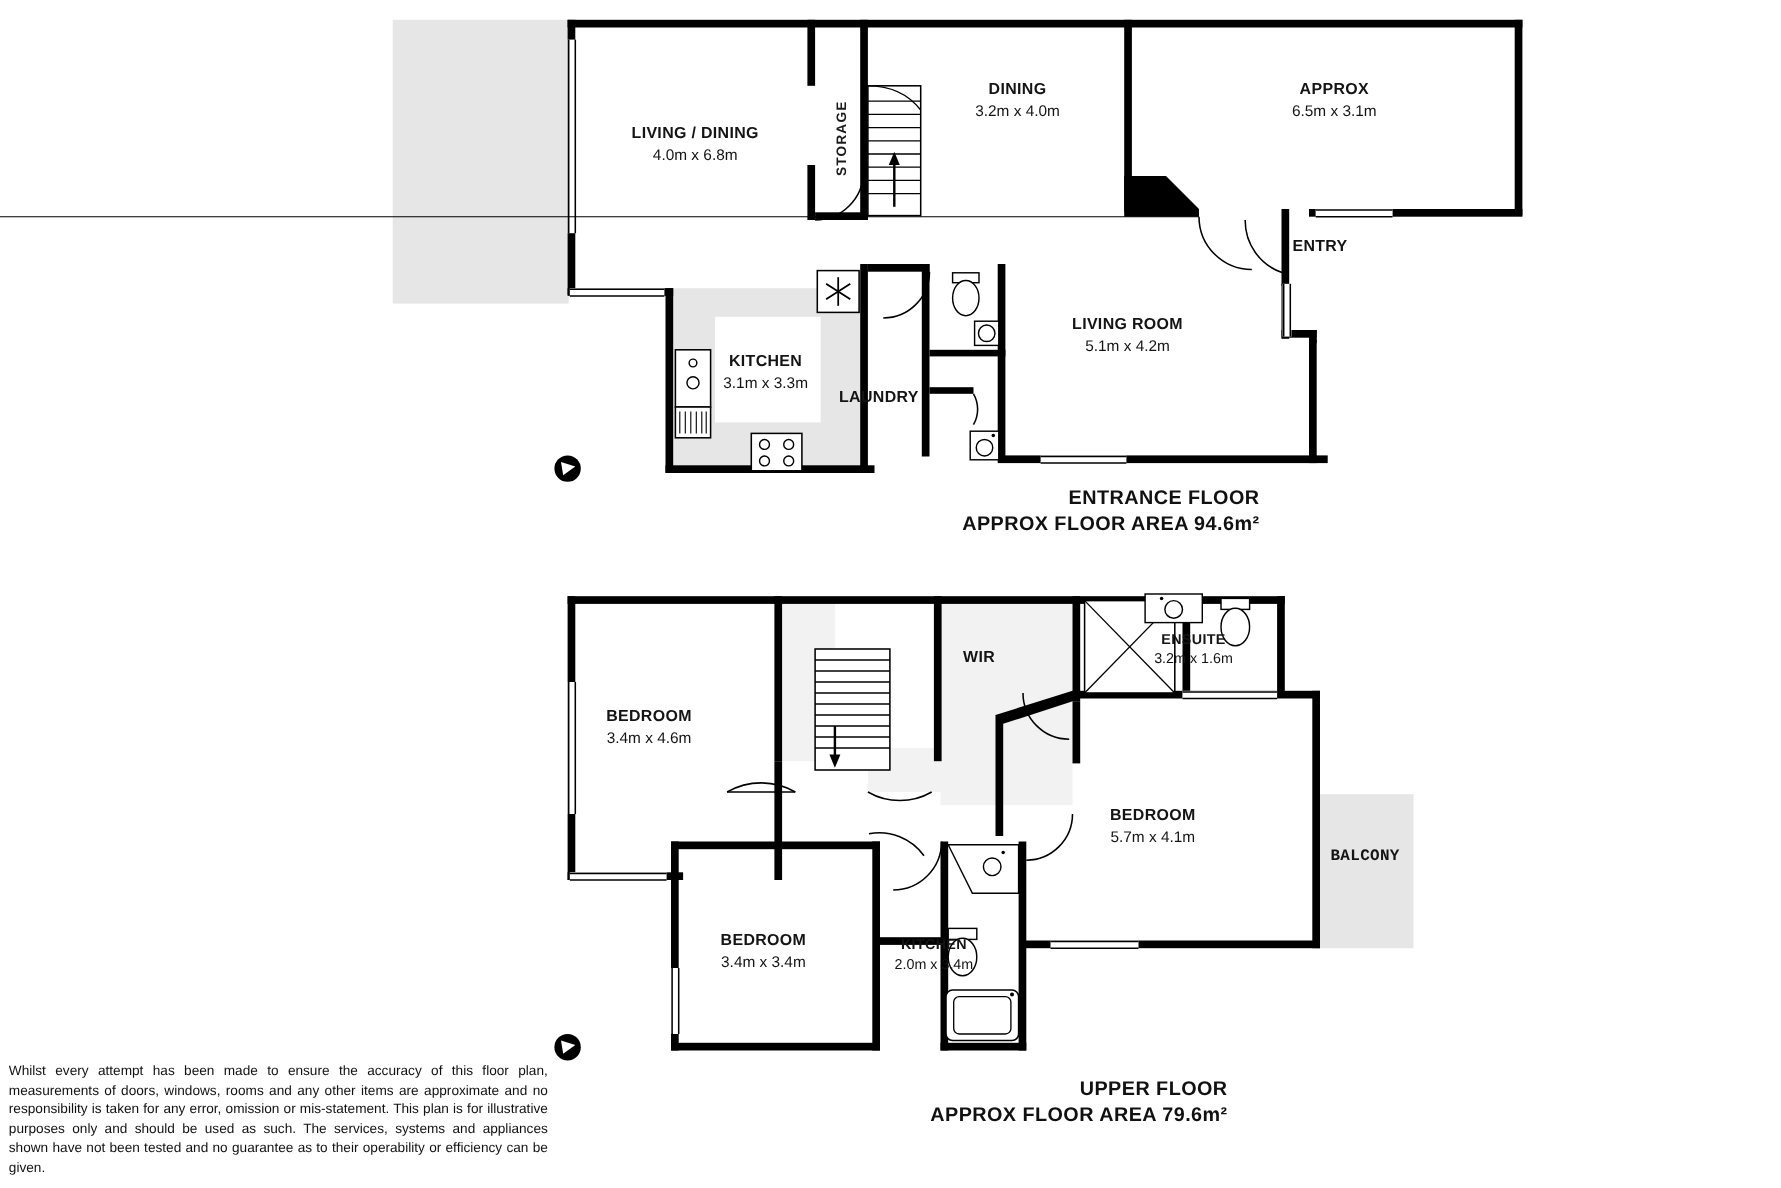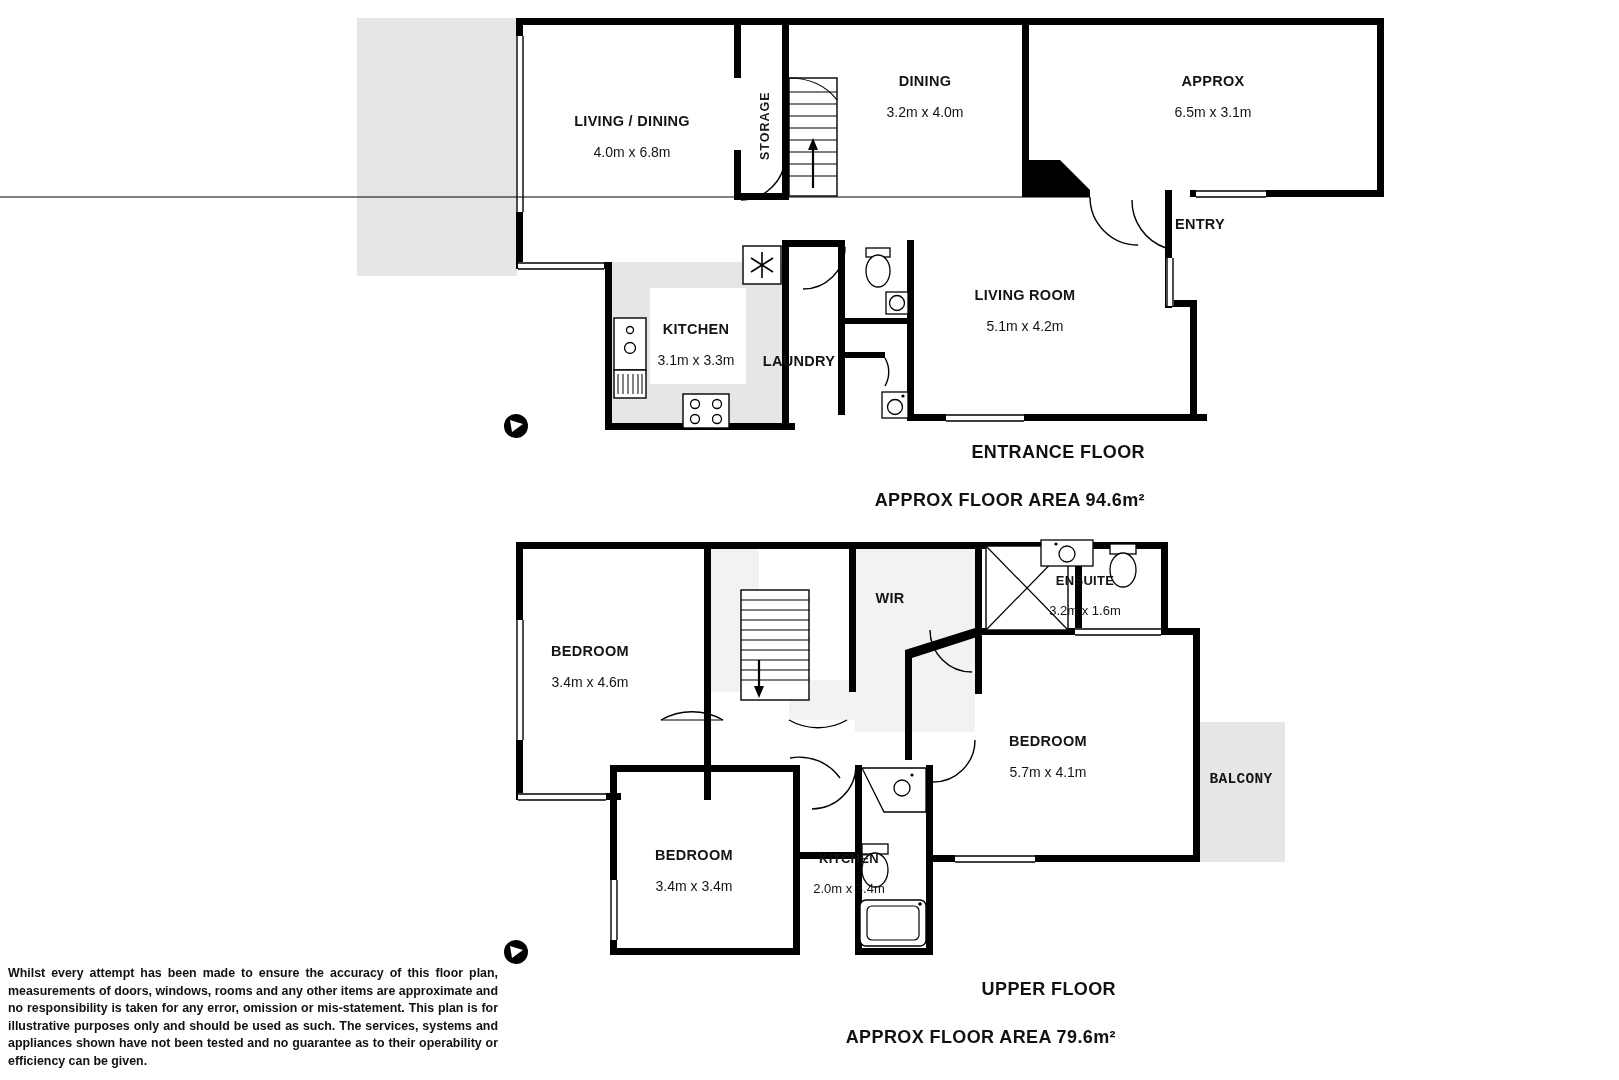"3.2m x 4.0m" .label .dim { margin-top: 14px -> 2px }
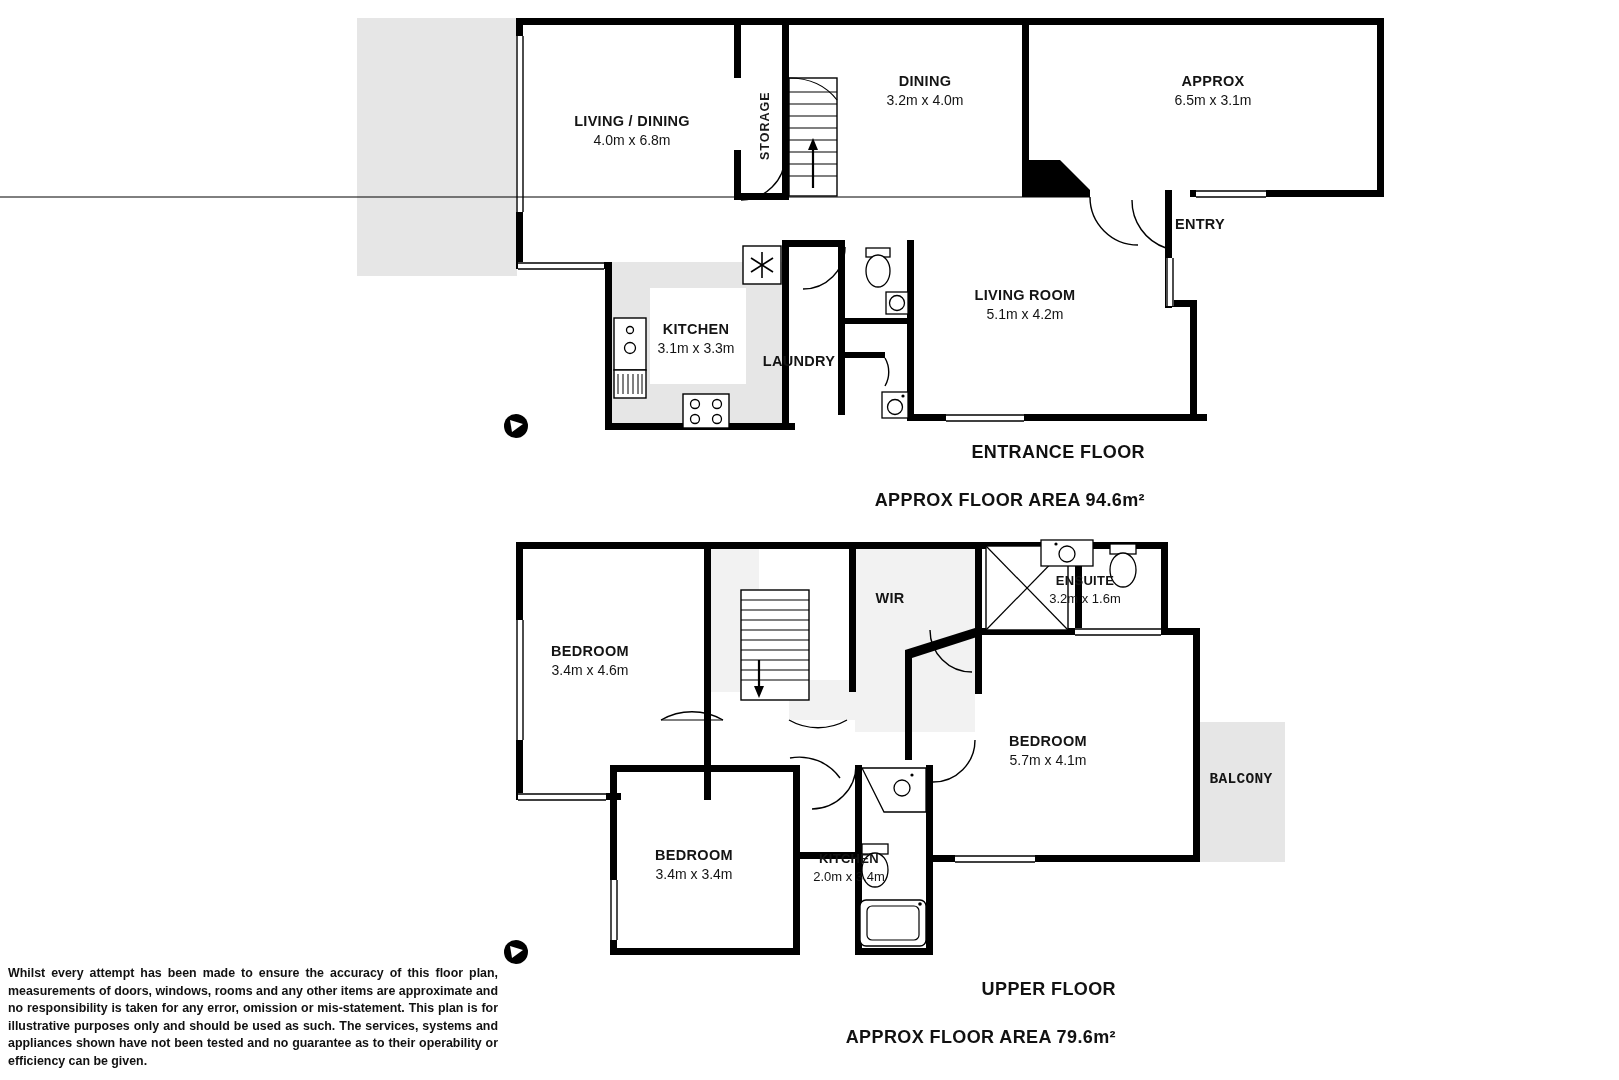"APPROX FLOOR AREA 94.6m²" .floor-title .area { margin-top: 24px -> none }
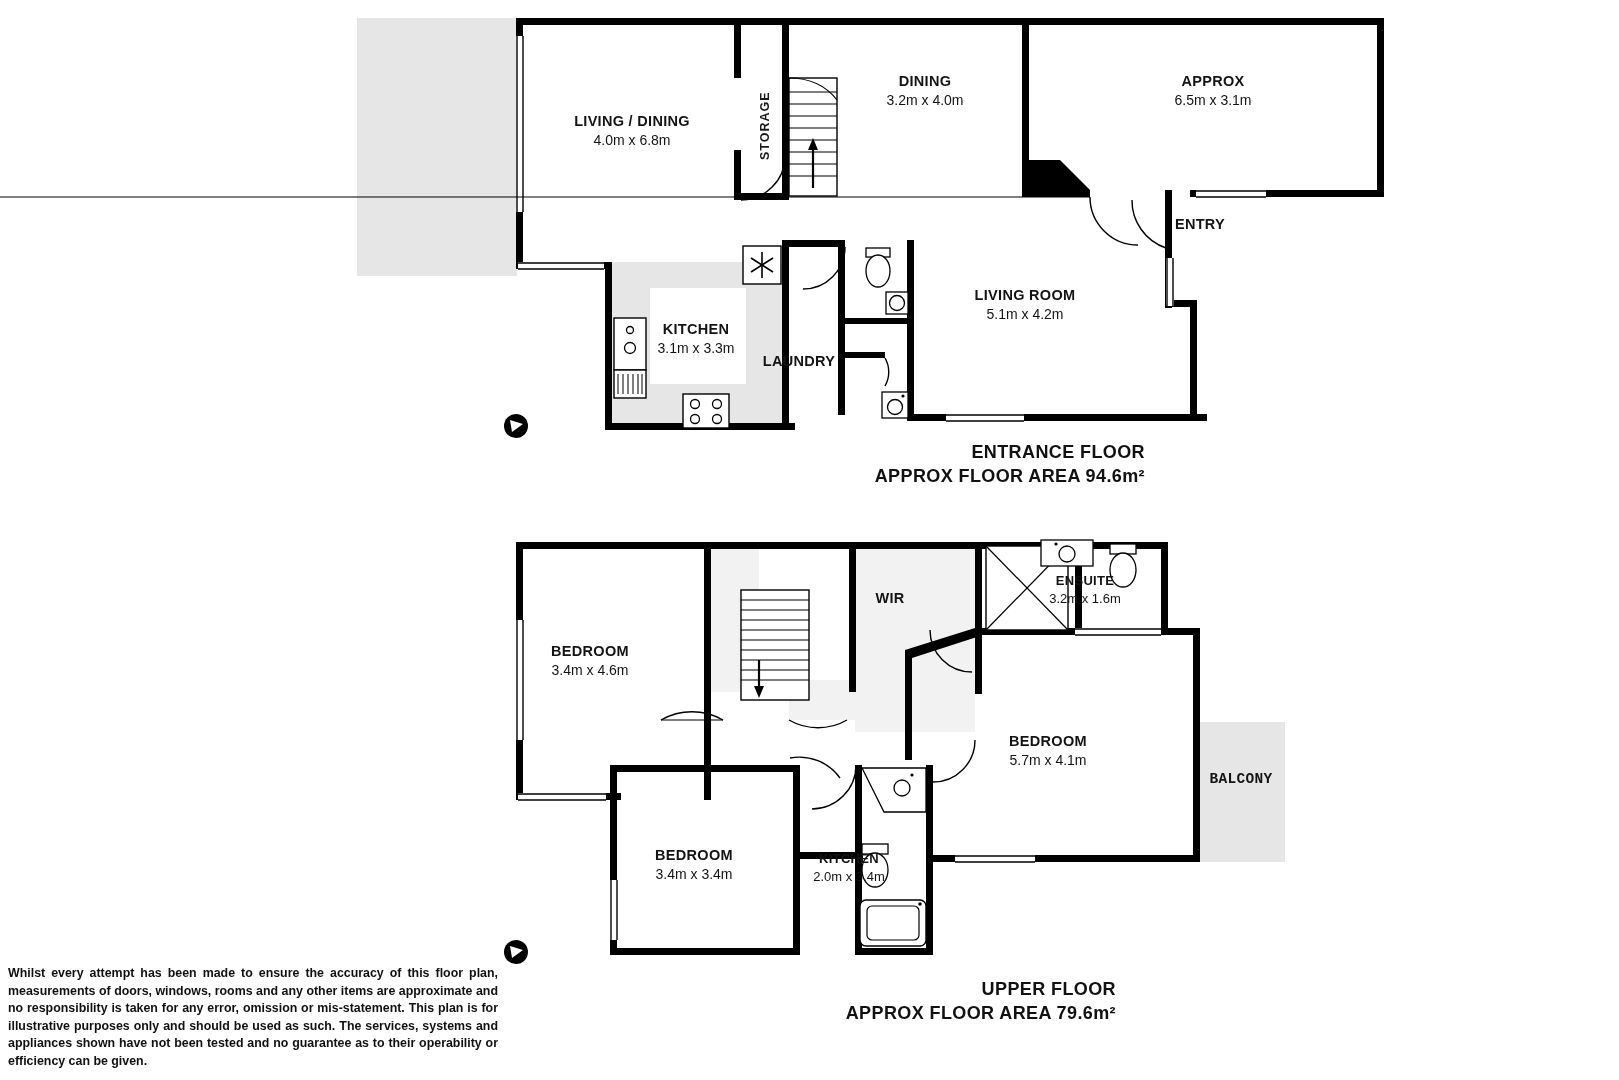"Whilst every attempt has been" .disclaimer { font-weight: bold -> none }
